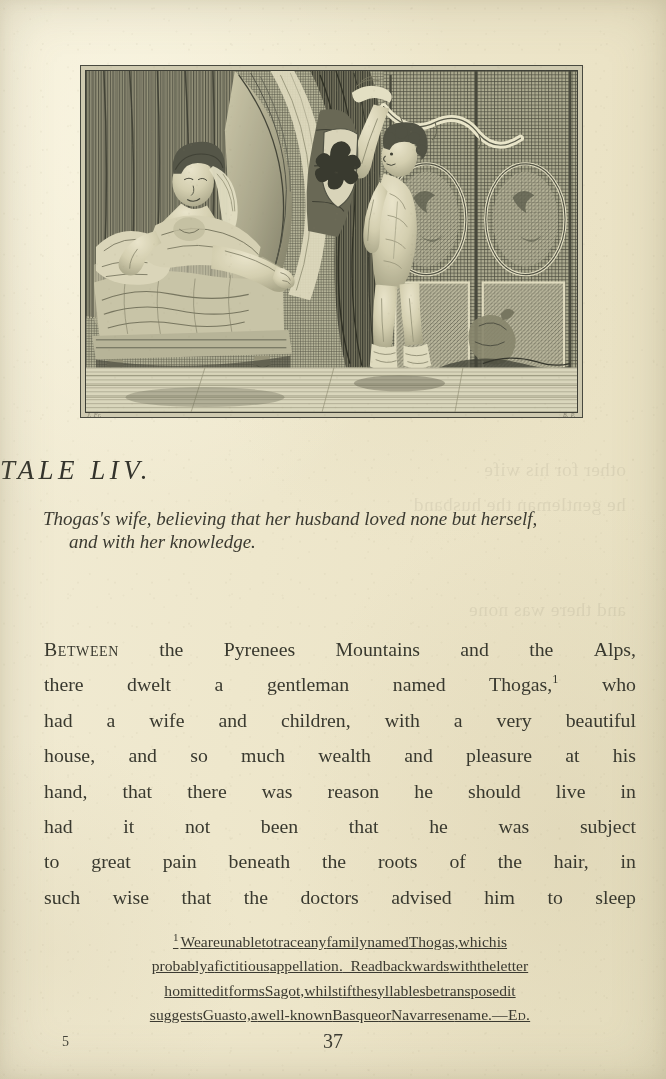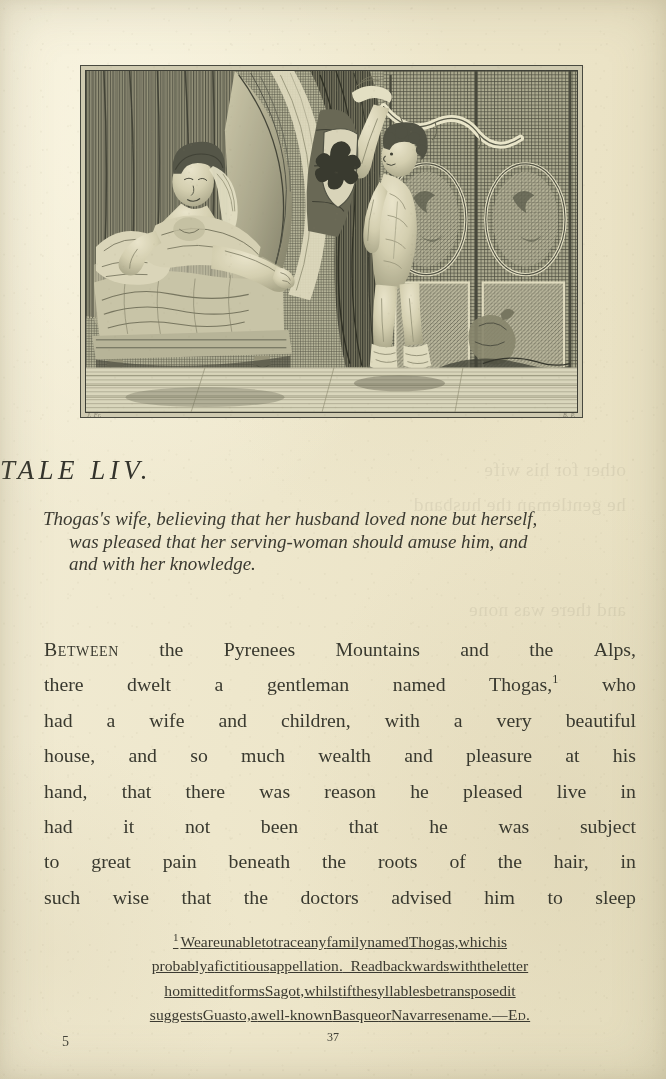"was pleased that her serving-woman" span.sline { html: <span>was pleased that her serving-woman should amuse him, and</span> -> none }
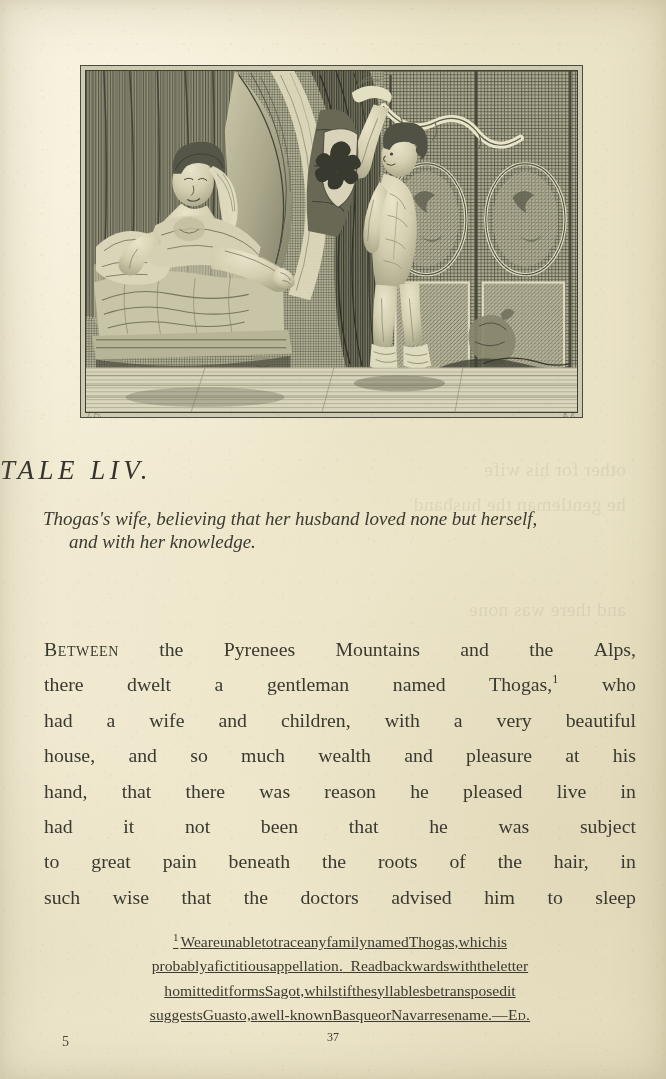"pleased" span { text: pleased -> should }
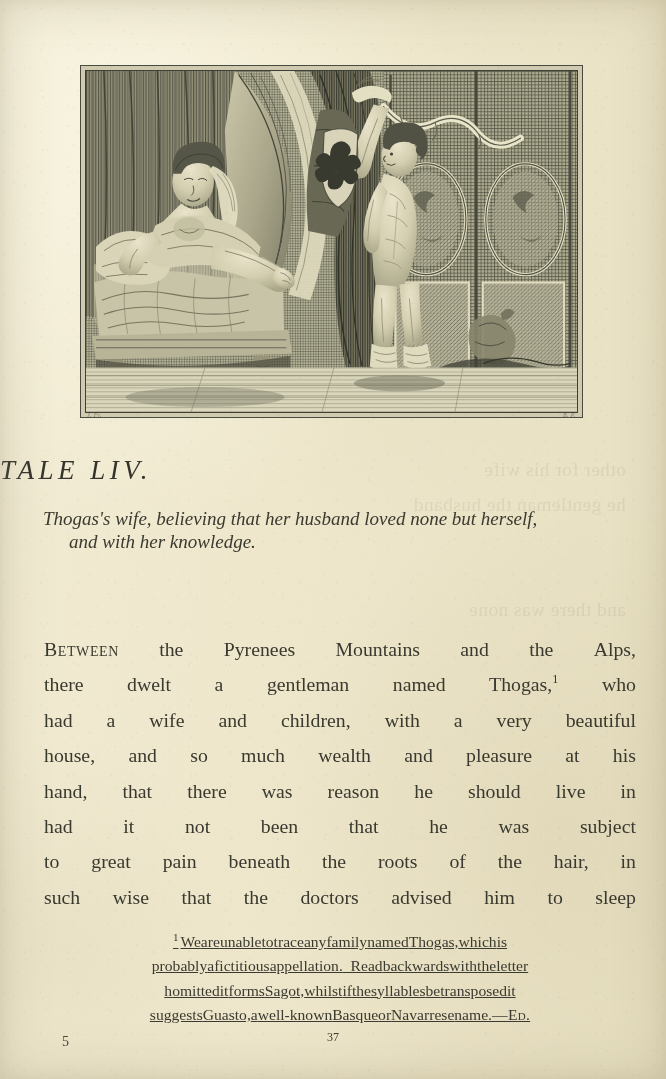"37" .footer-page { font-size: 12px -> 20px }
